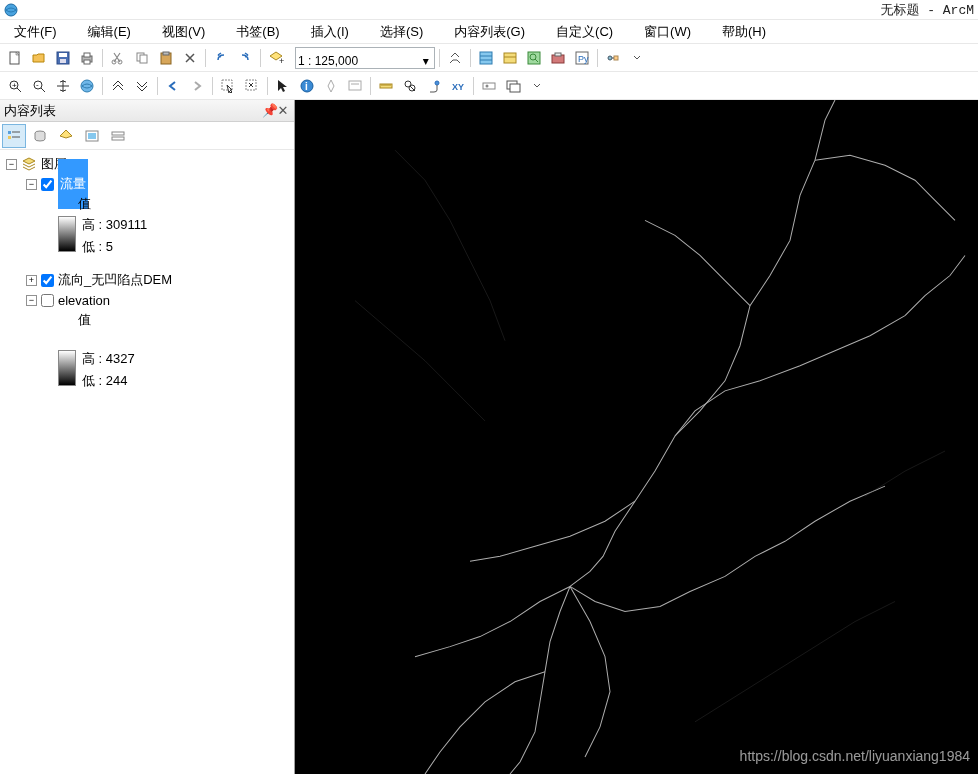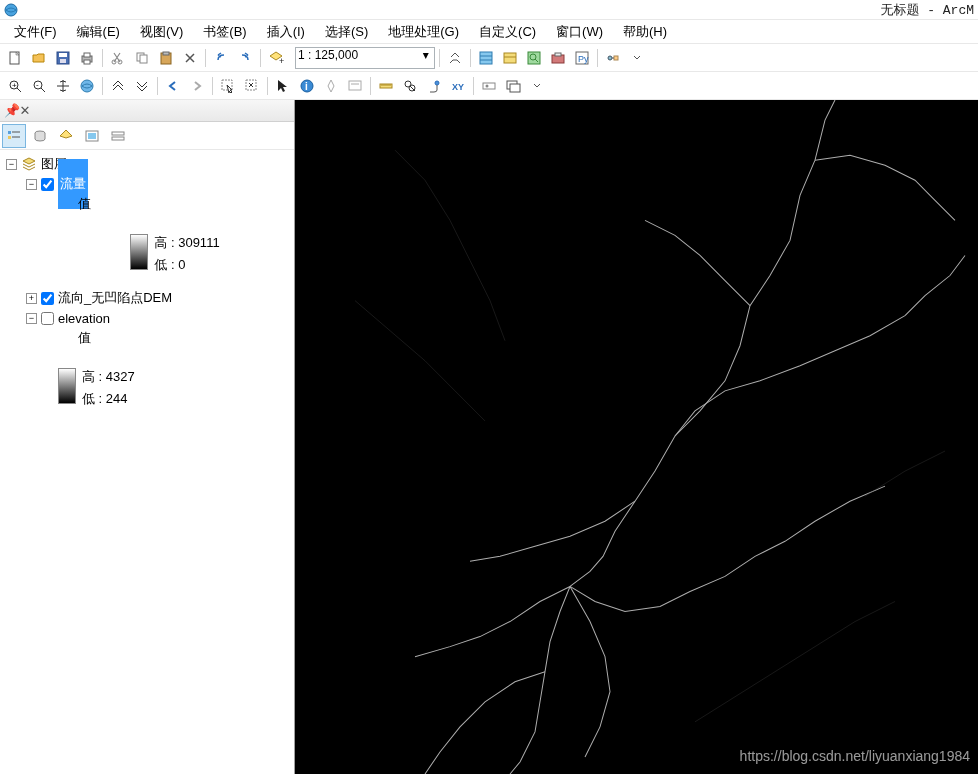"文件(F)" .menubar { gap: 0 -> 11px }
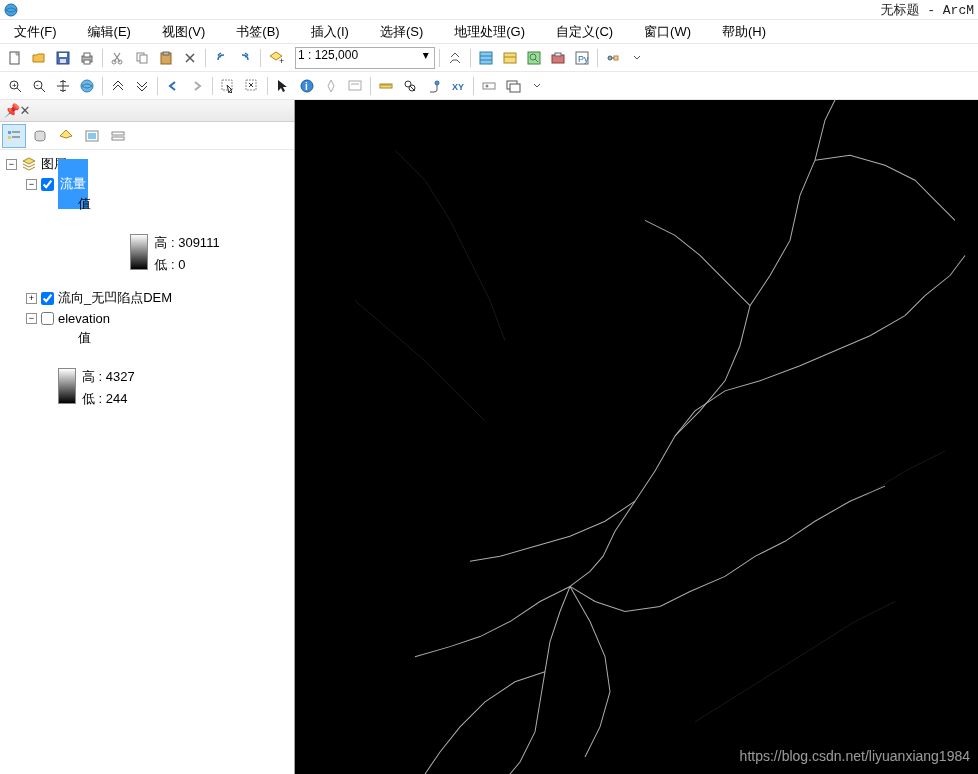"地理处理(G)" div.menu-item { text: 地理处理 -> 内容列表 }
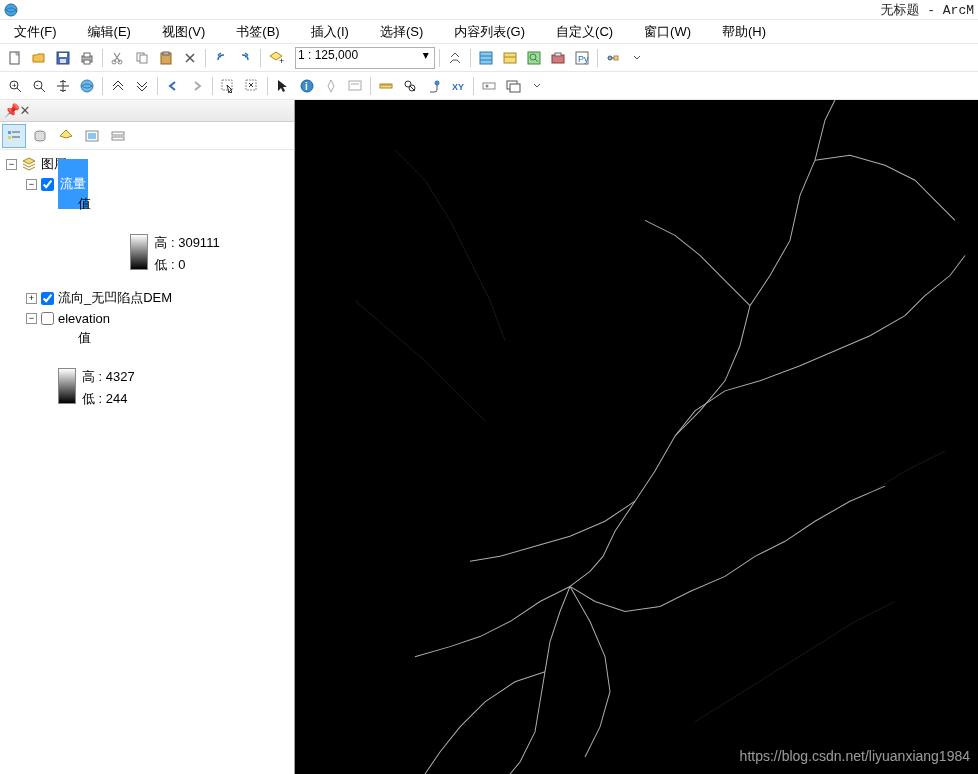"1 : 125,000" .scale-box { align-items: flex-start -> flex-end }
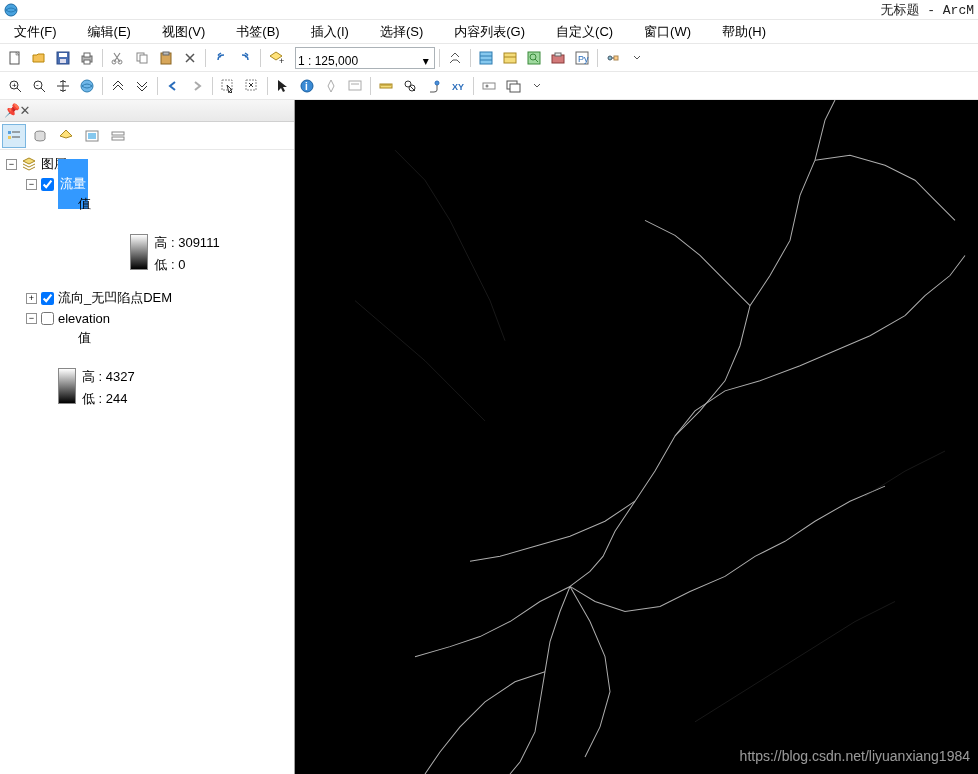"内容列表" span.toc-title { html: none -> <span>内容列表</span> }
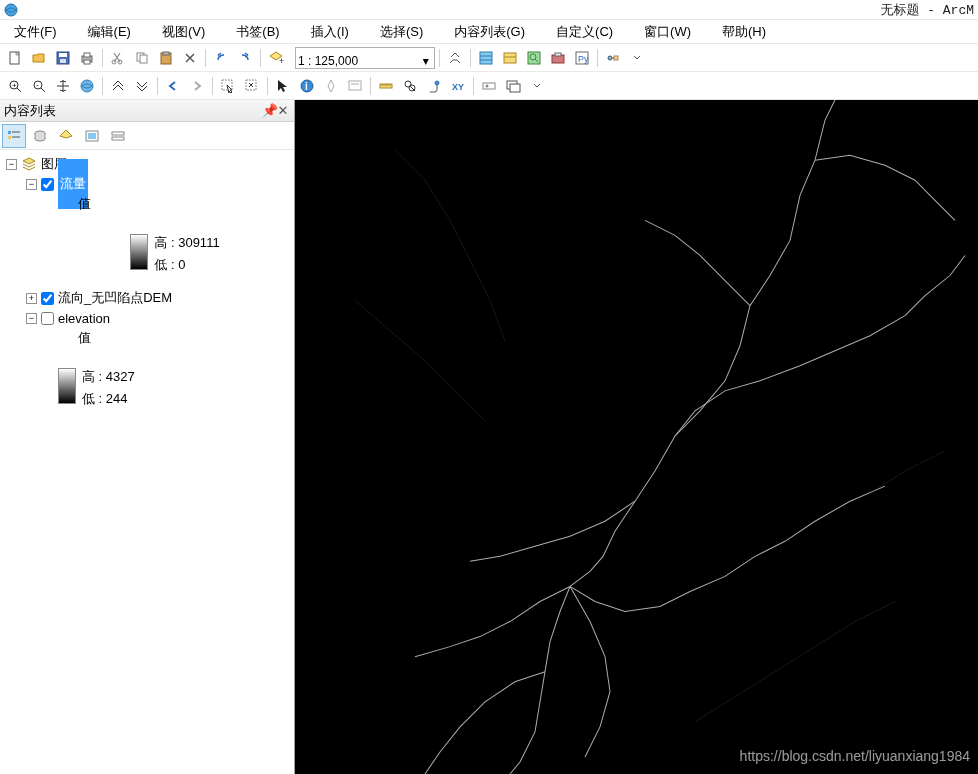"高 : 309111" div { justify-content: center -> none; margin-top: 20px -> 2px }
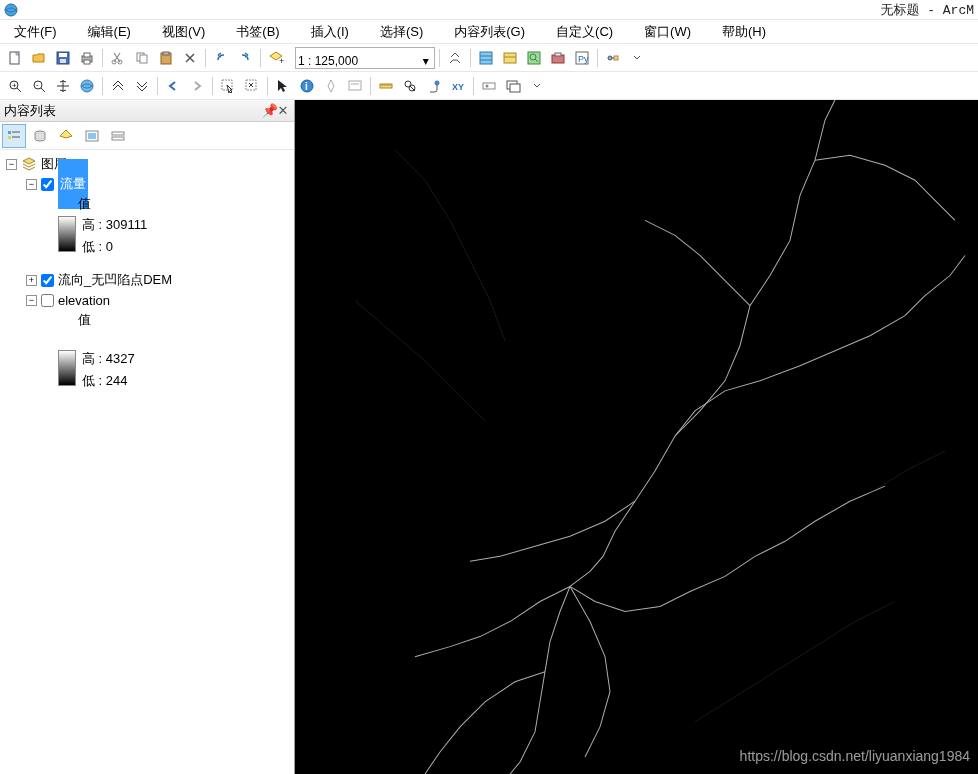"低 : 0" span { text: 0 -> 5 }
